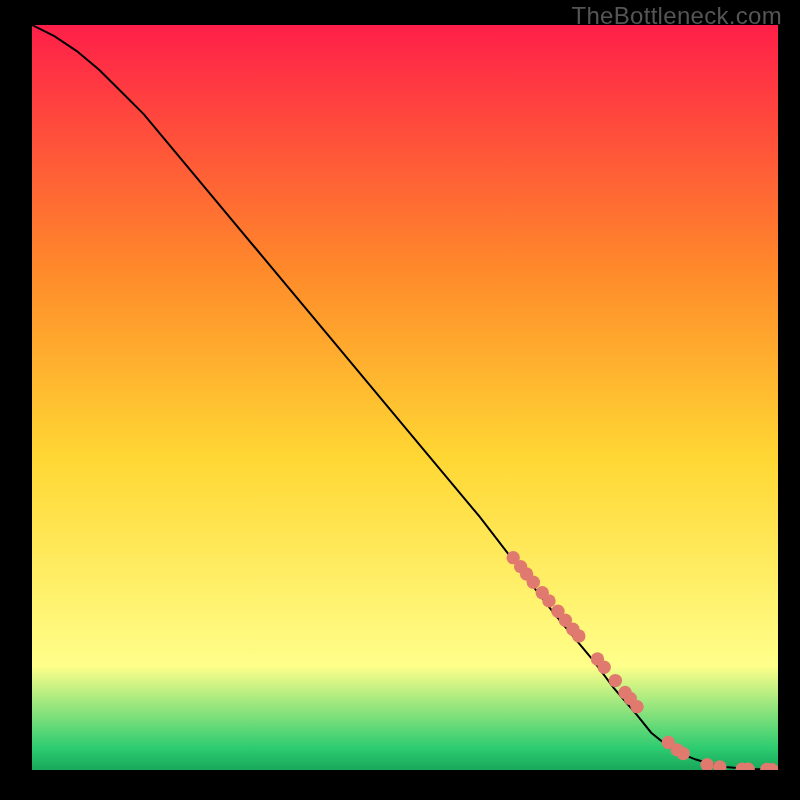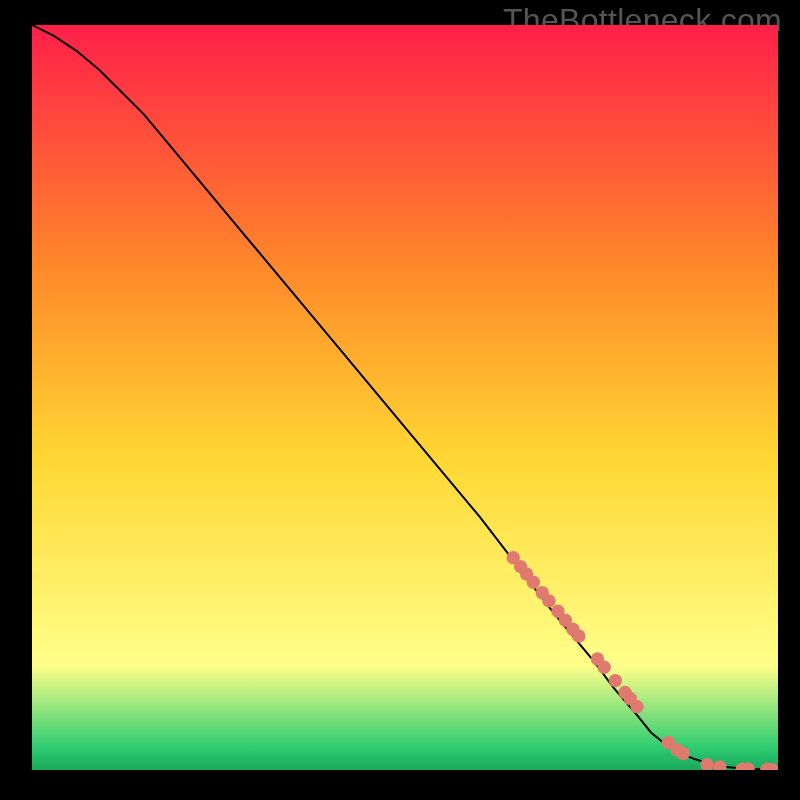"TheBottleneck.com" .watermark { font-size: 32px -> 24px }
